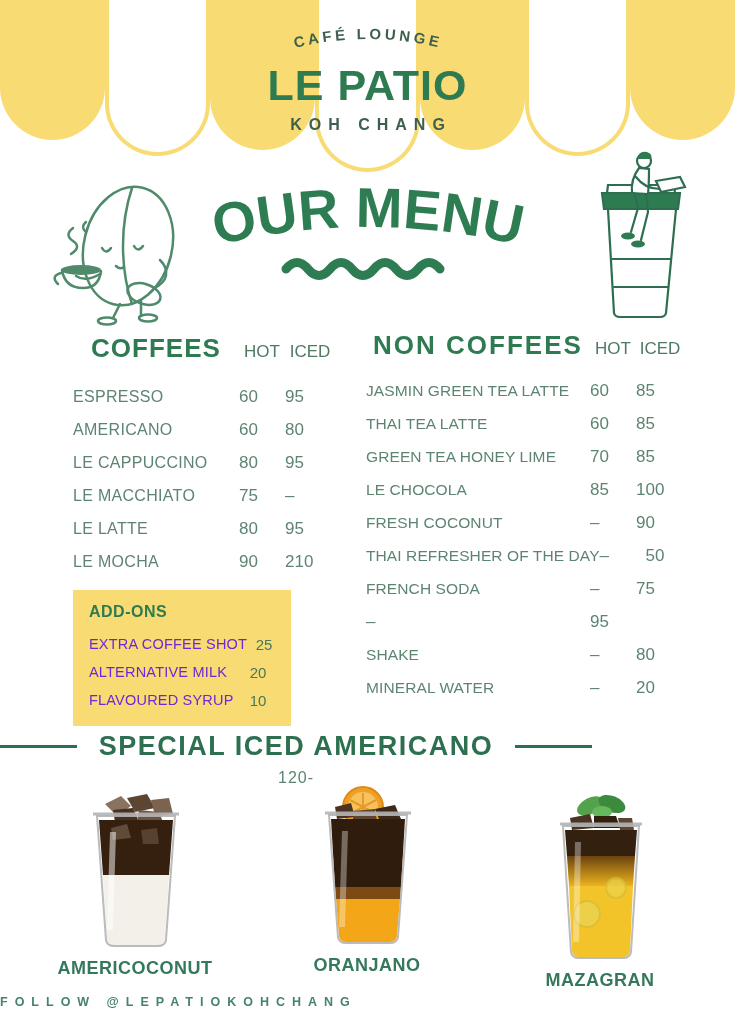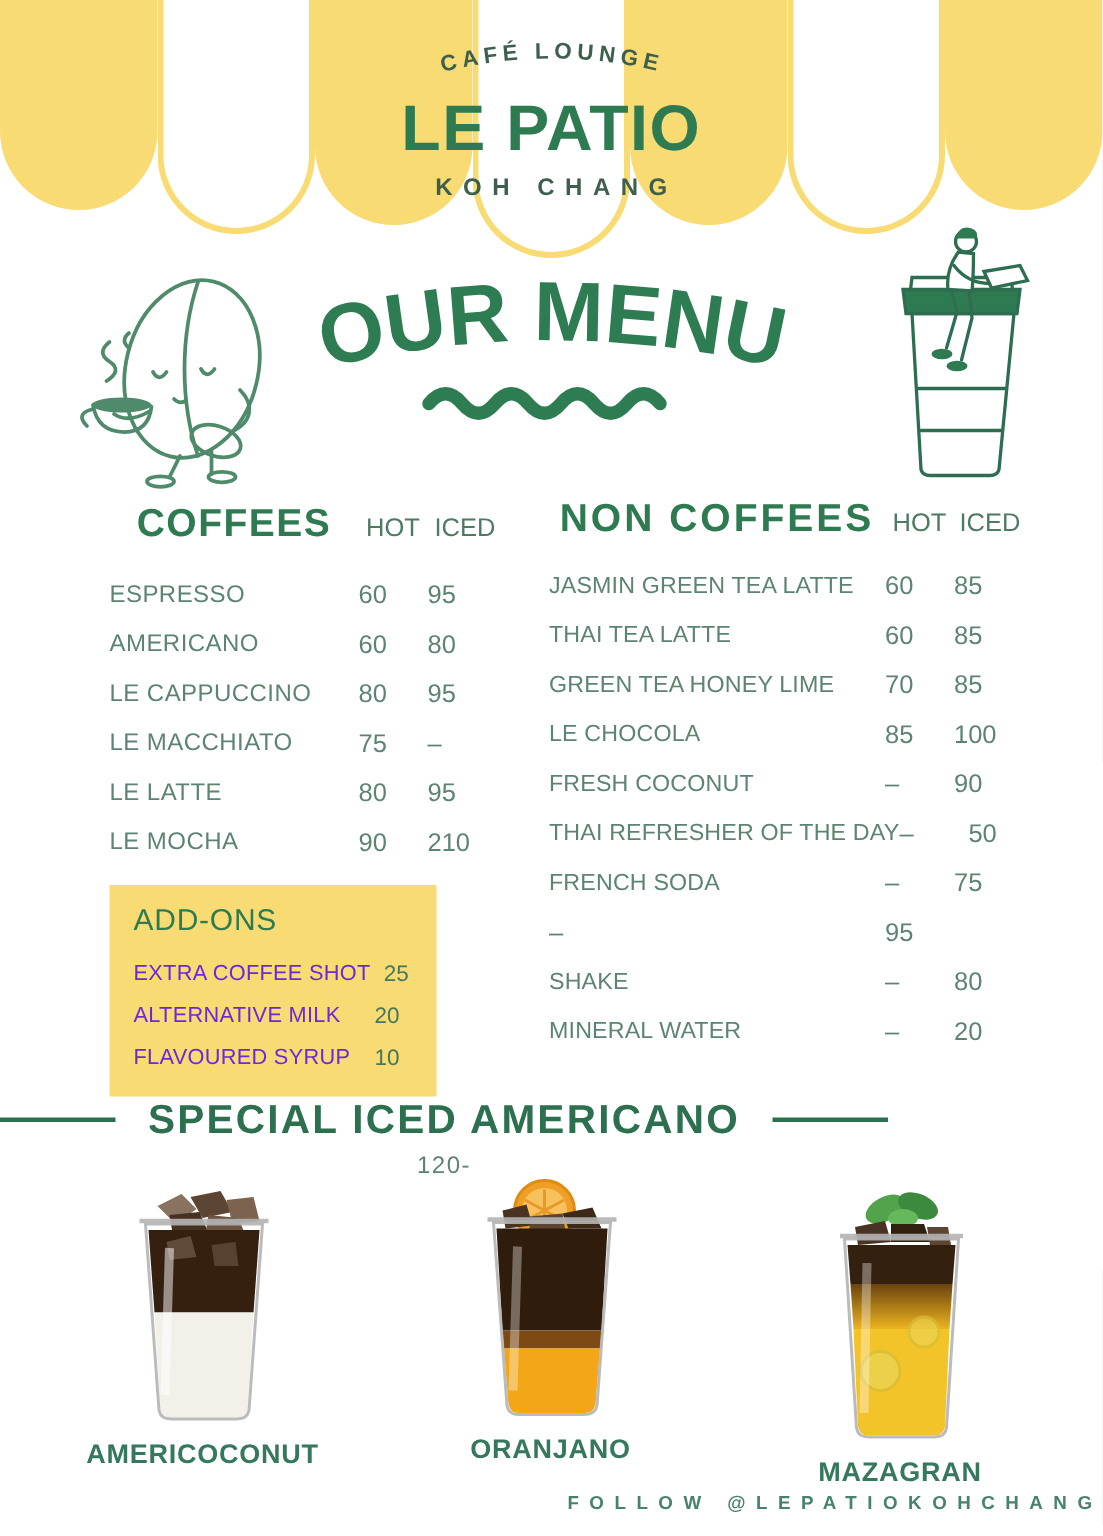"ADD-ONS" .addons-title { font-size: 20px -> 16px; font-weight: 400 -> 700 }
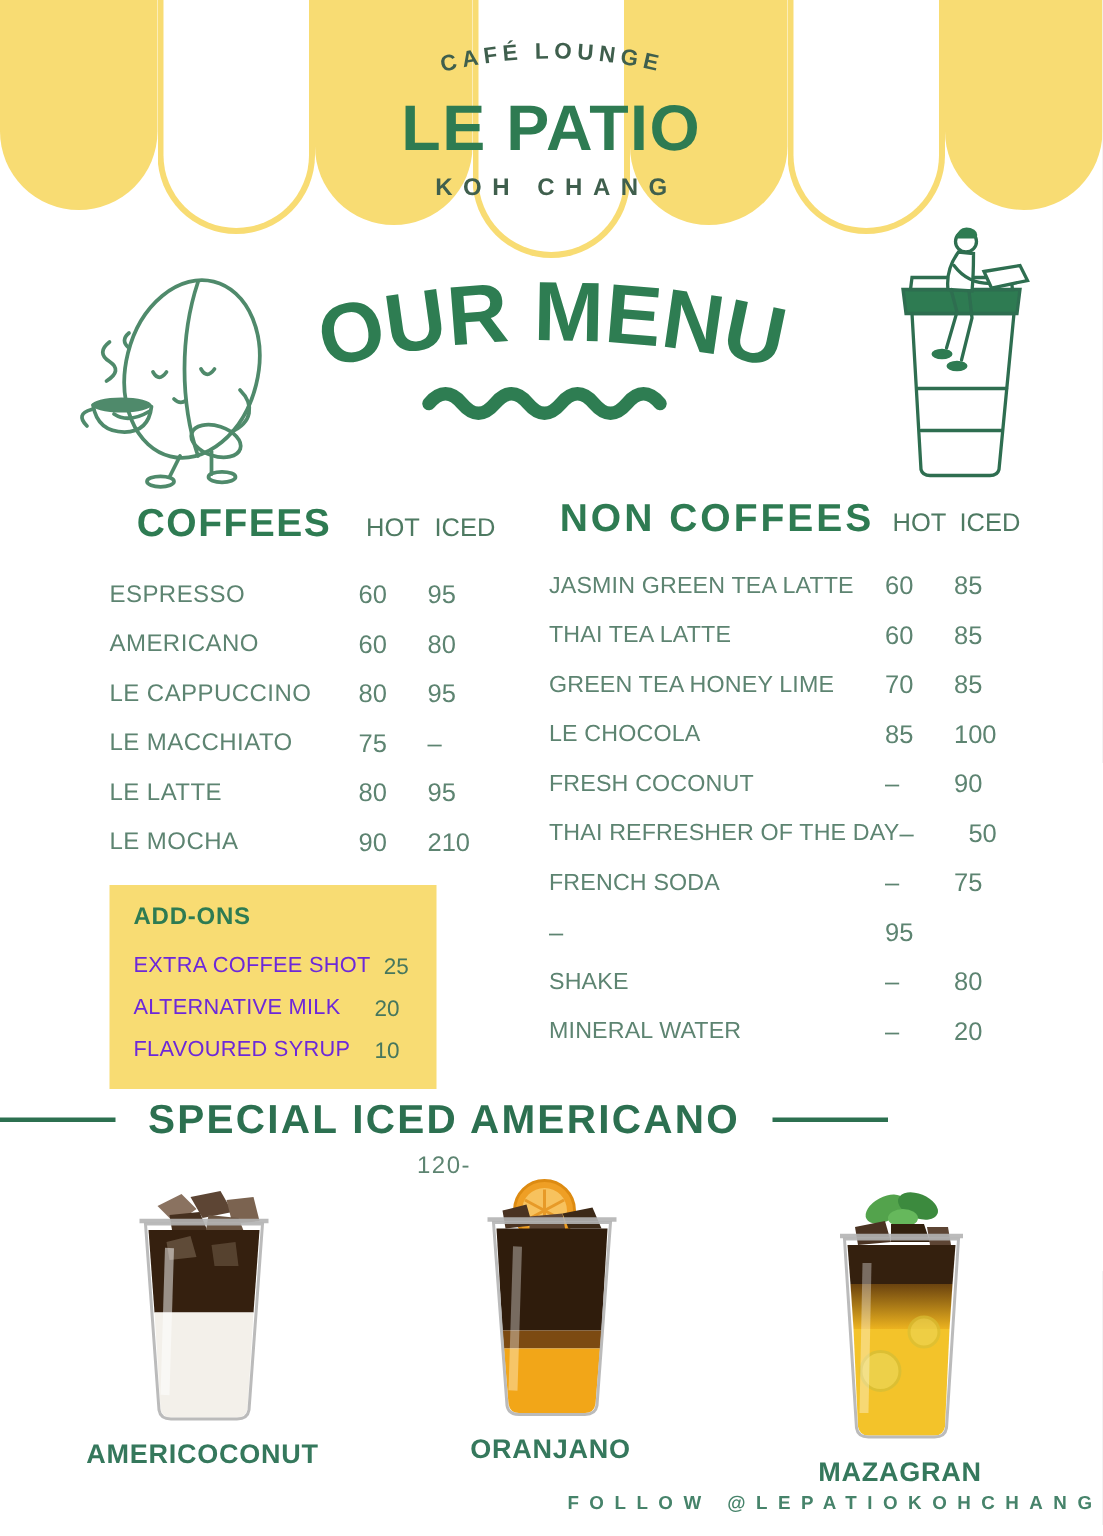"FOLLOW @LEPATIOKOHCHANG" .footer { text-align: right -> left }
